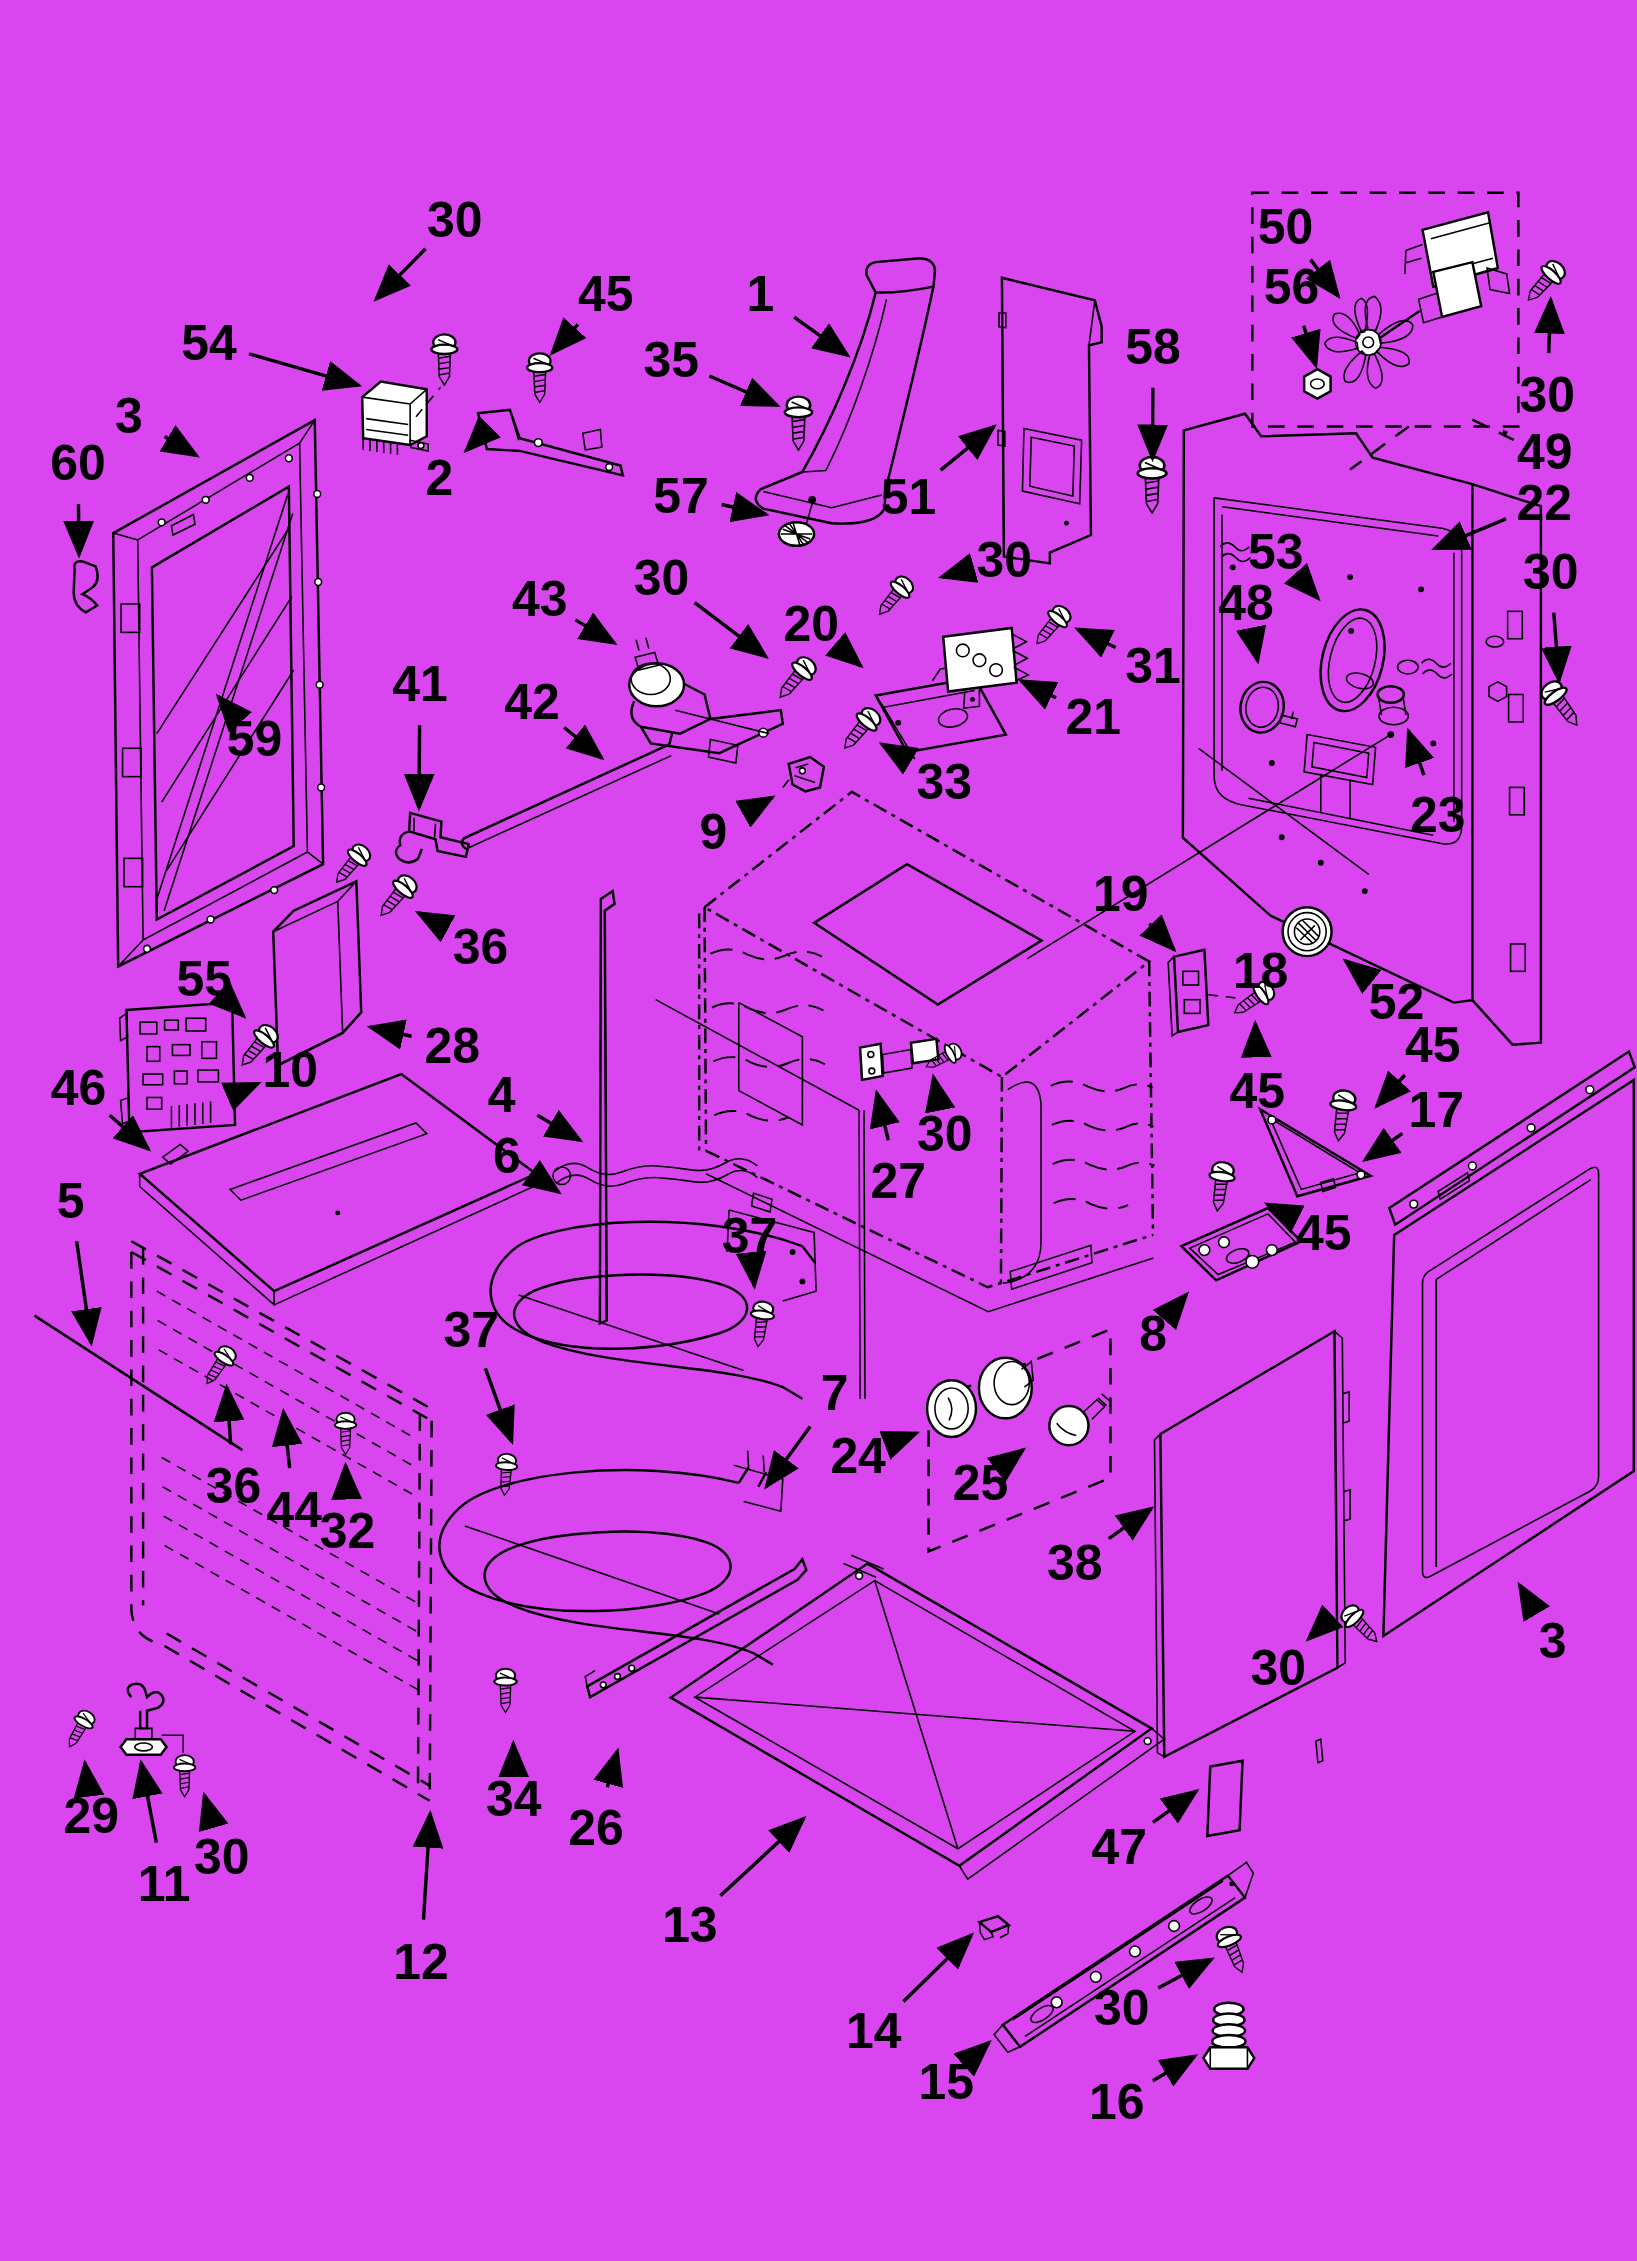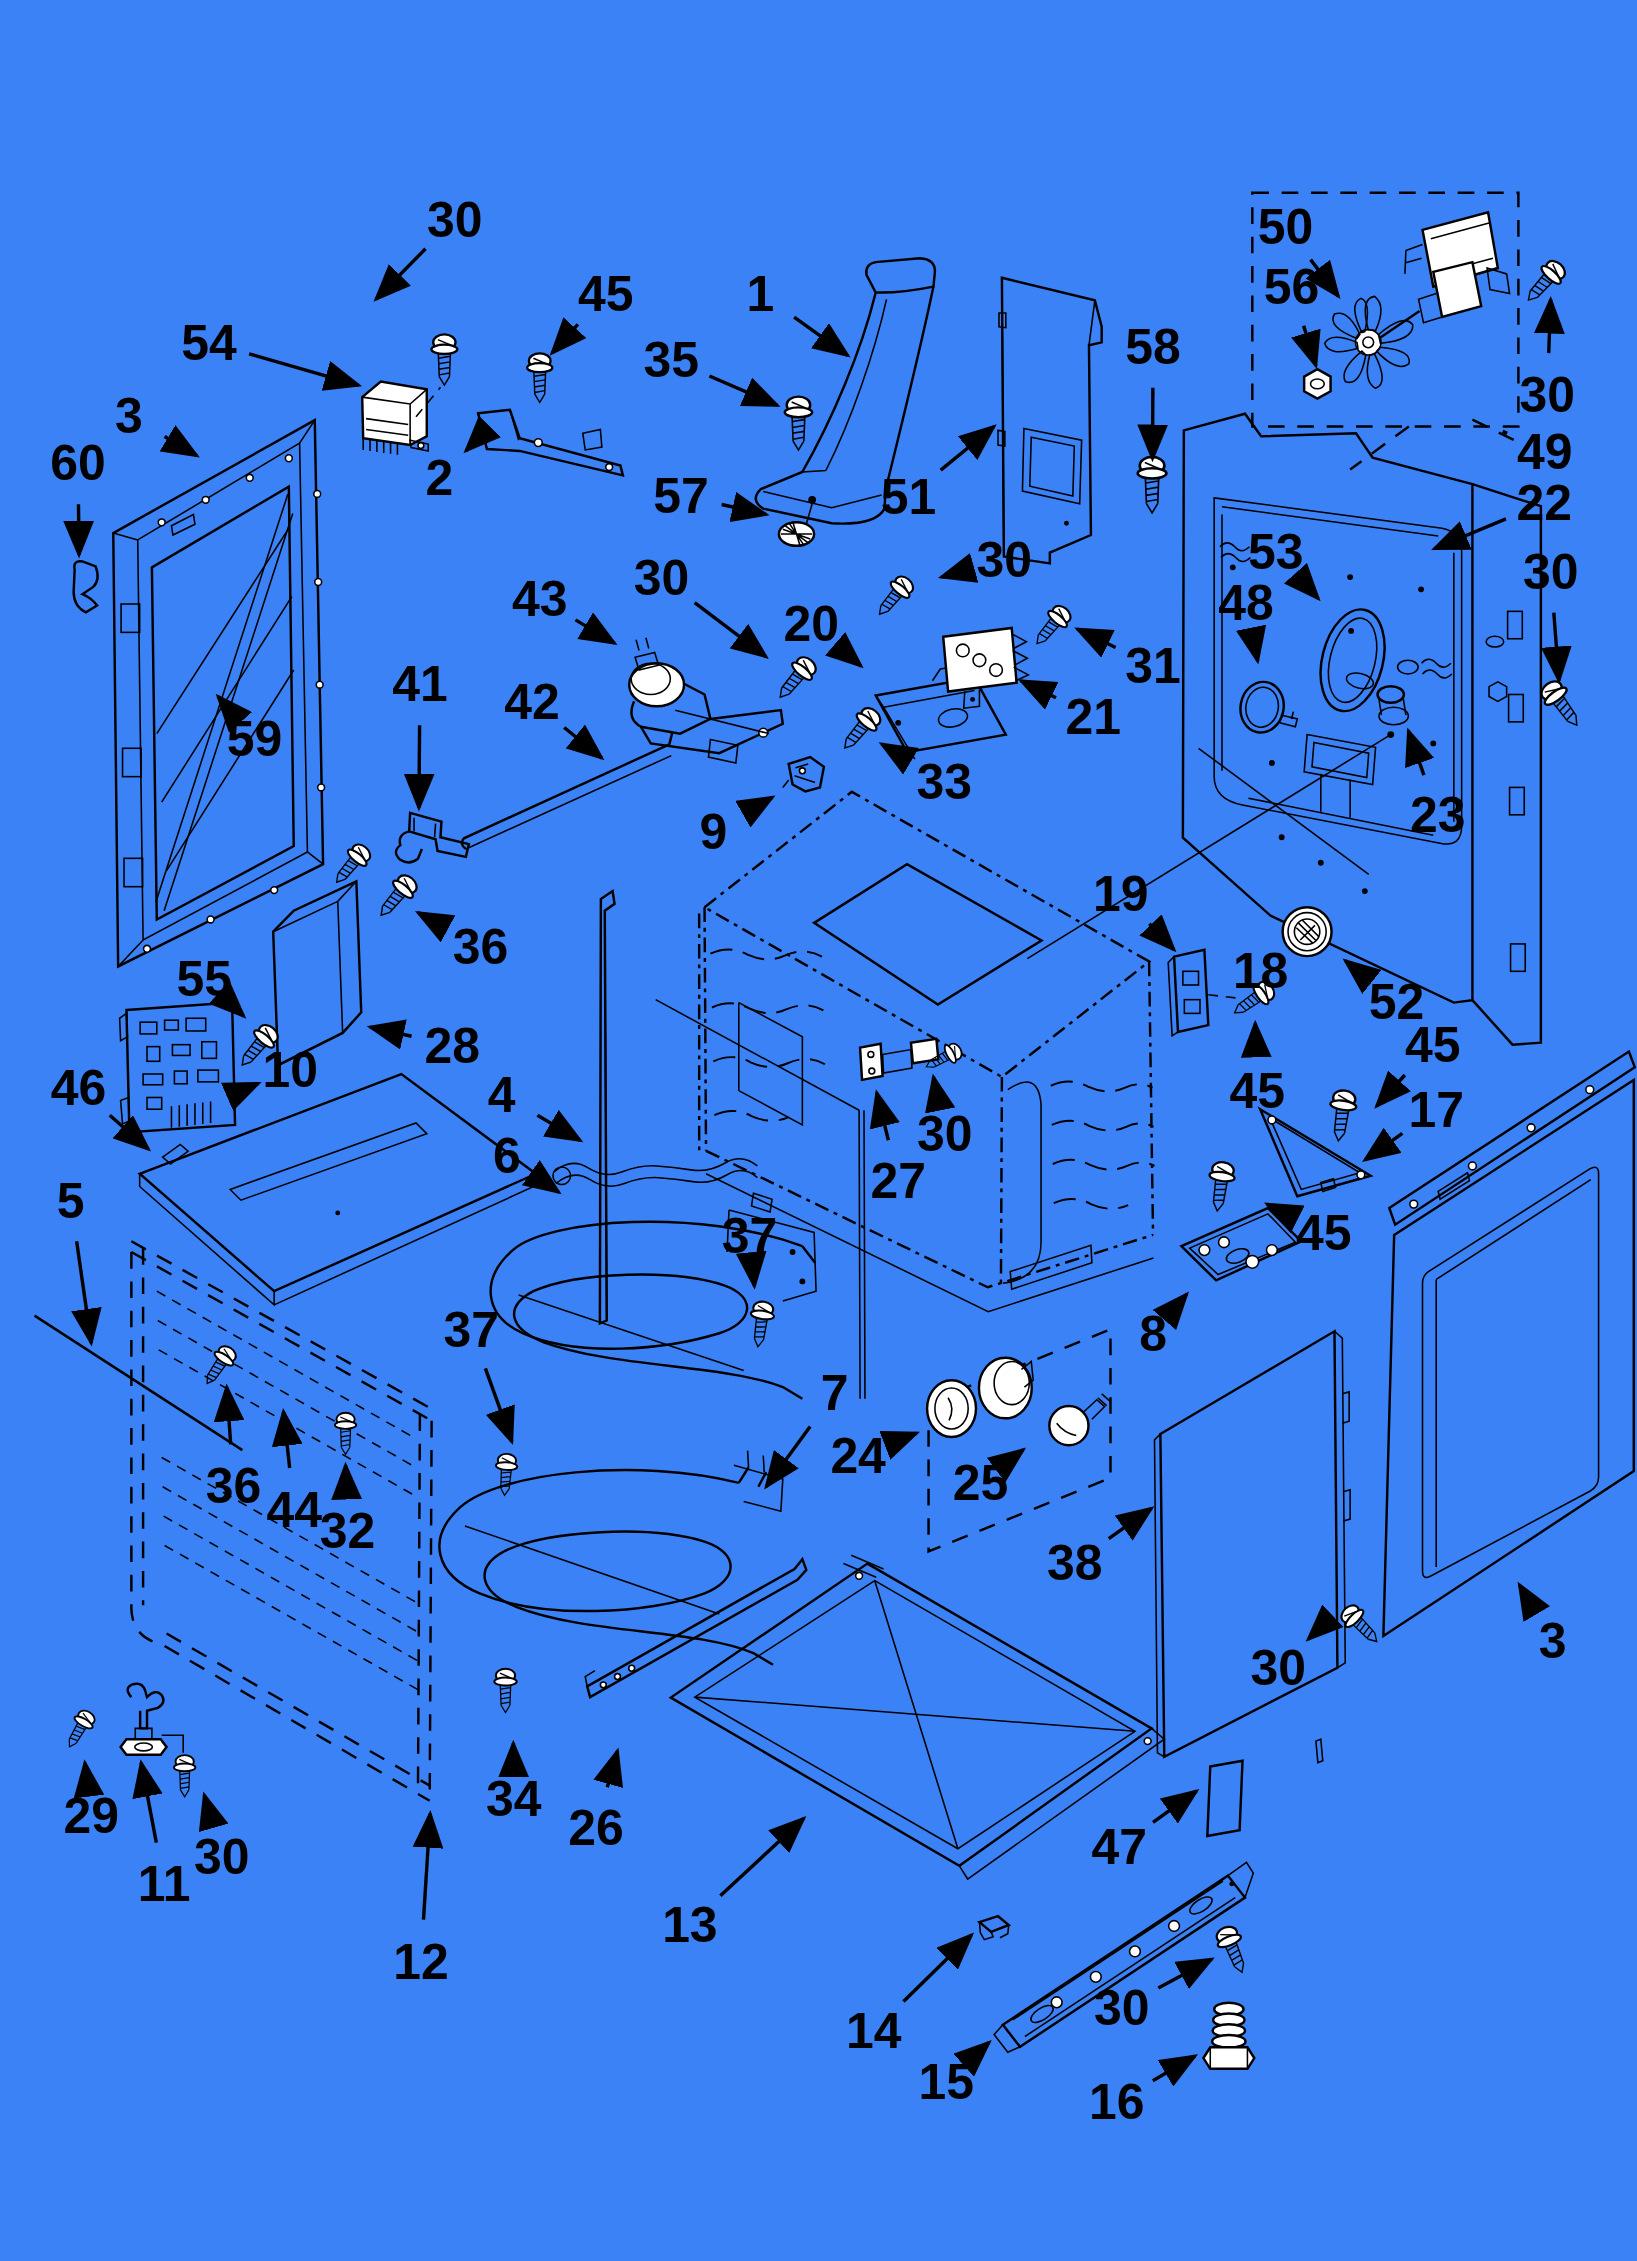"30" .stage { background: #3b82f6 -> #d946ef }
